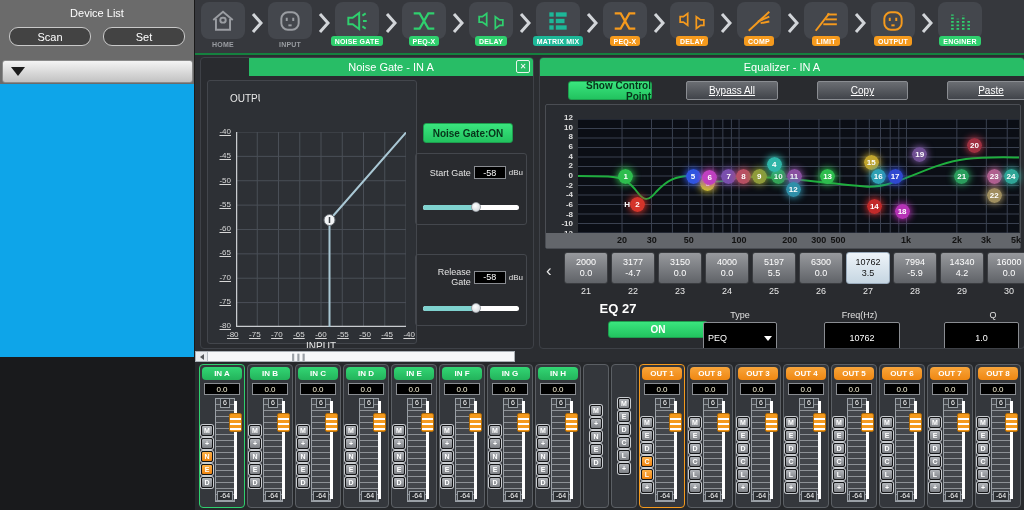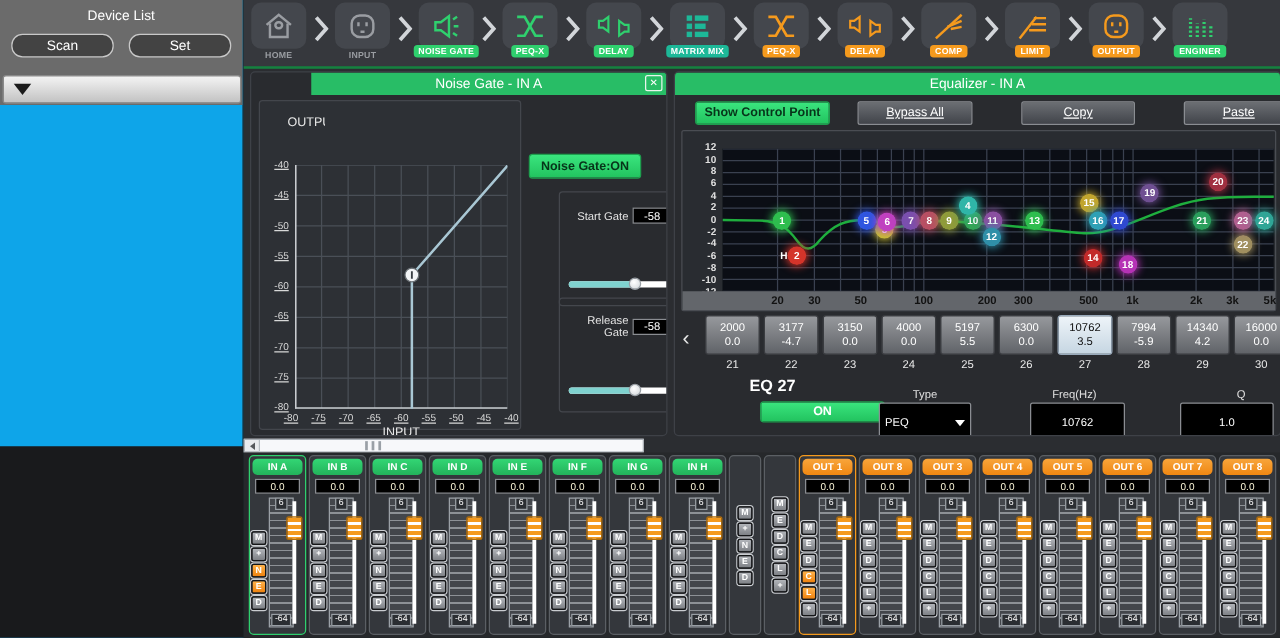"Show Control Point" div.greenbtn { left: 16px -> 28px; text-align: none -> right; width: 108px -> 84px }
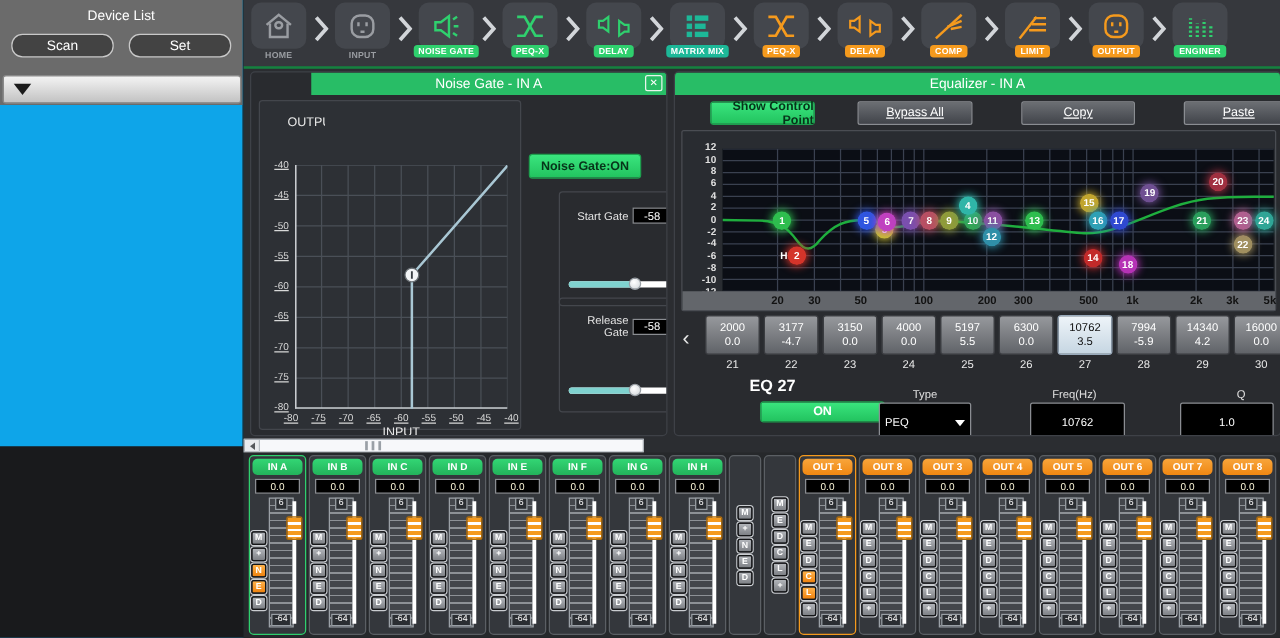"Start Gate" .ng-group { height: 92px -> 72px; margin-left: 32px -> none }
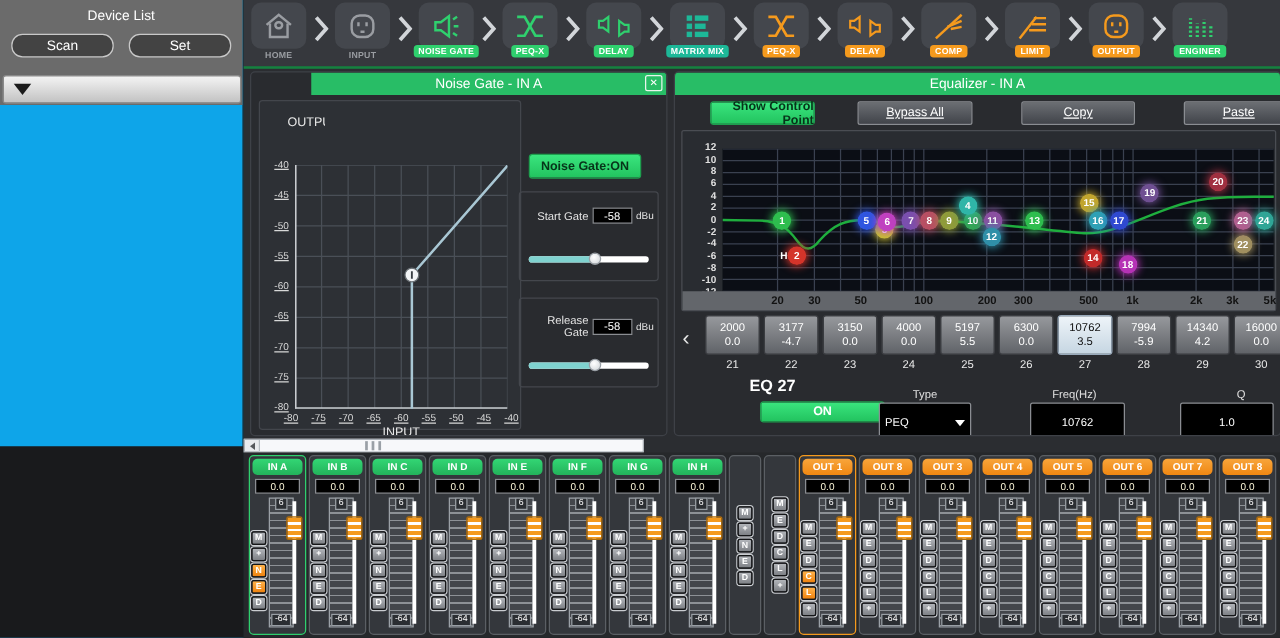"500" span { left: 325px -> 292px }
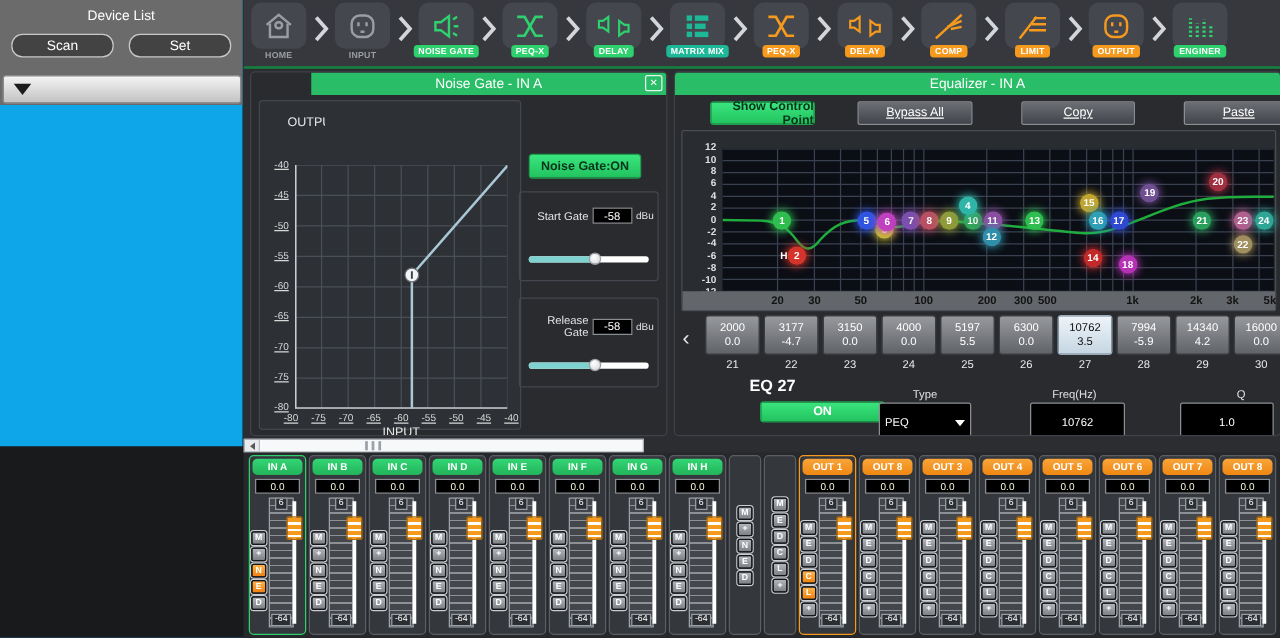"Release Gate" div.ng-group { top: 180px -> 196px }
